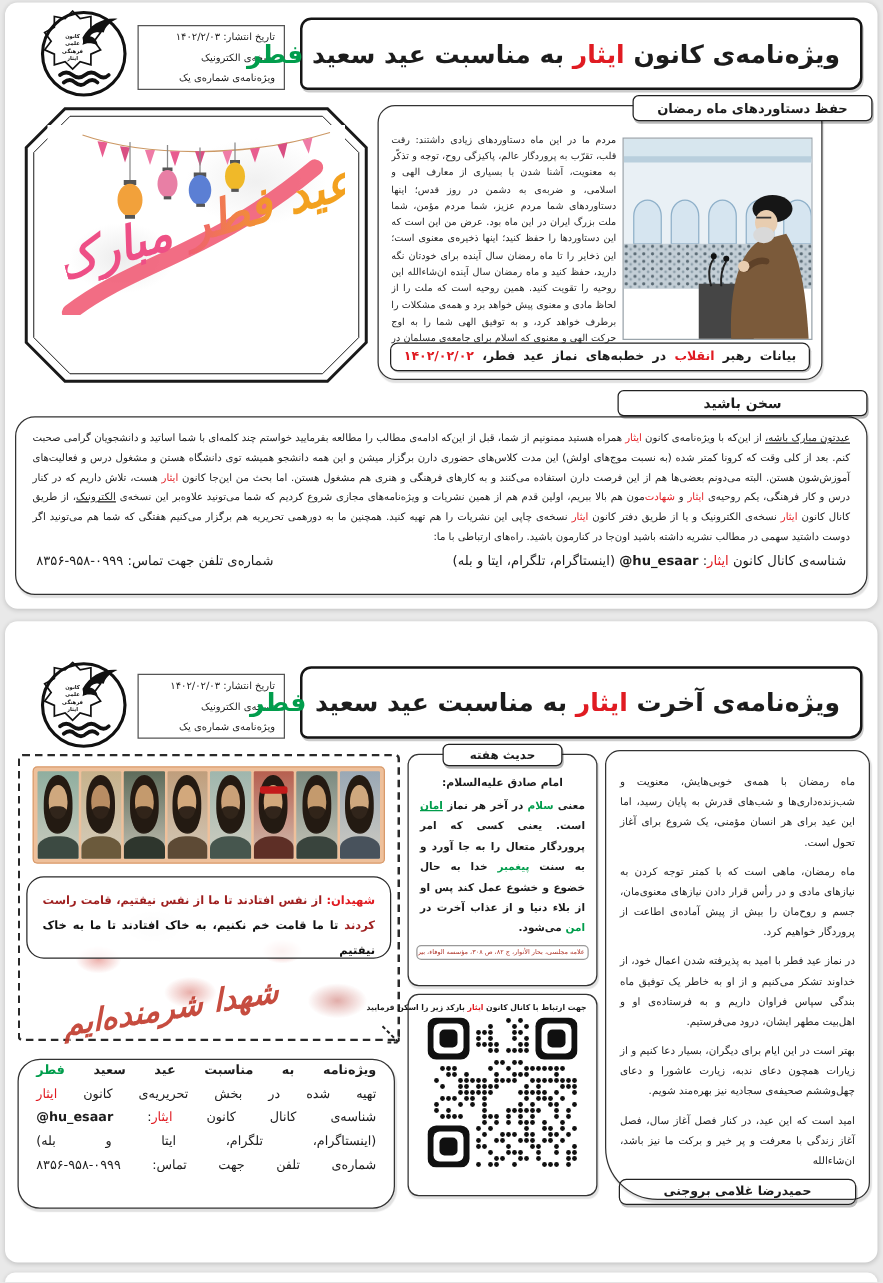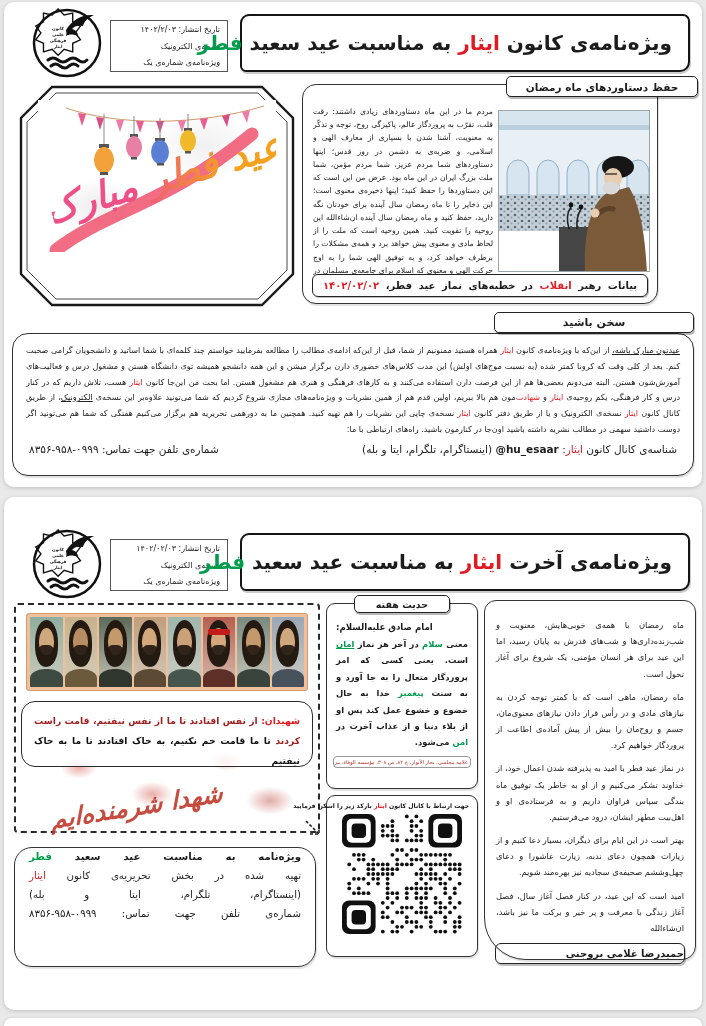"امام صادق علیه‌السلام:" .hadintro { text-align: left -> center }
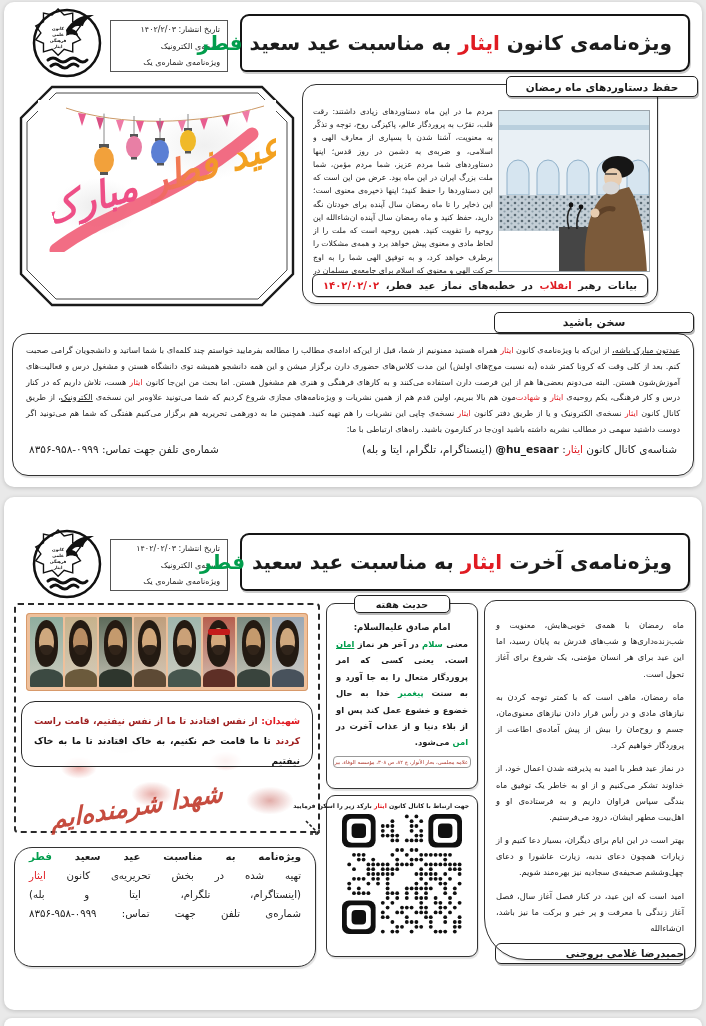"شناسه‌ی کانال کانون ایثار: @hu_esaar" div.il { html: none -> <div><span>شناسه‌ی کانال کانون </span><span>ایثار</span><span>: </span><span>@hu_esaar</span></div> }
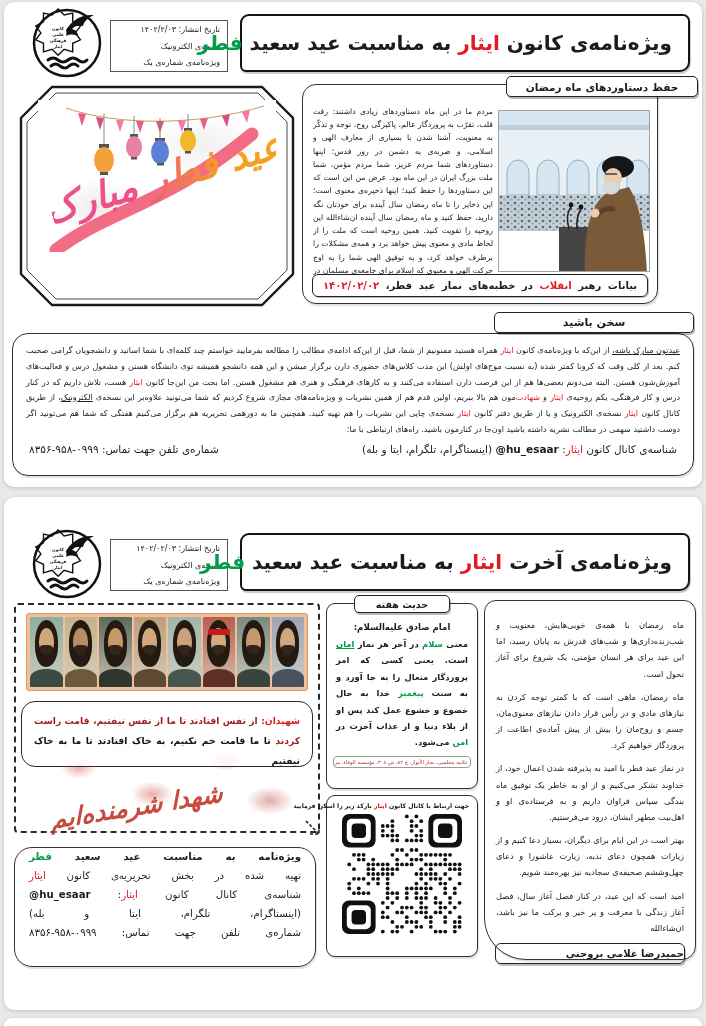"حمیدرضا غلامی بروجنی" .sigbox { text-align: none -> center }
